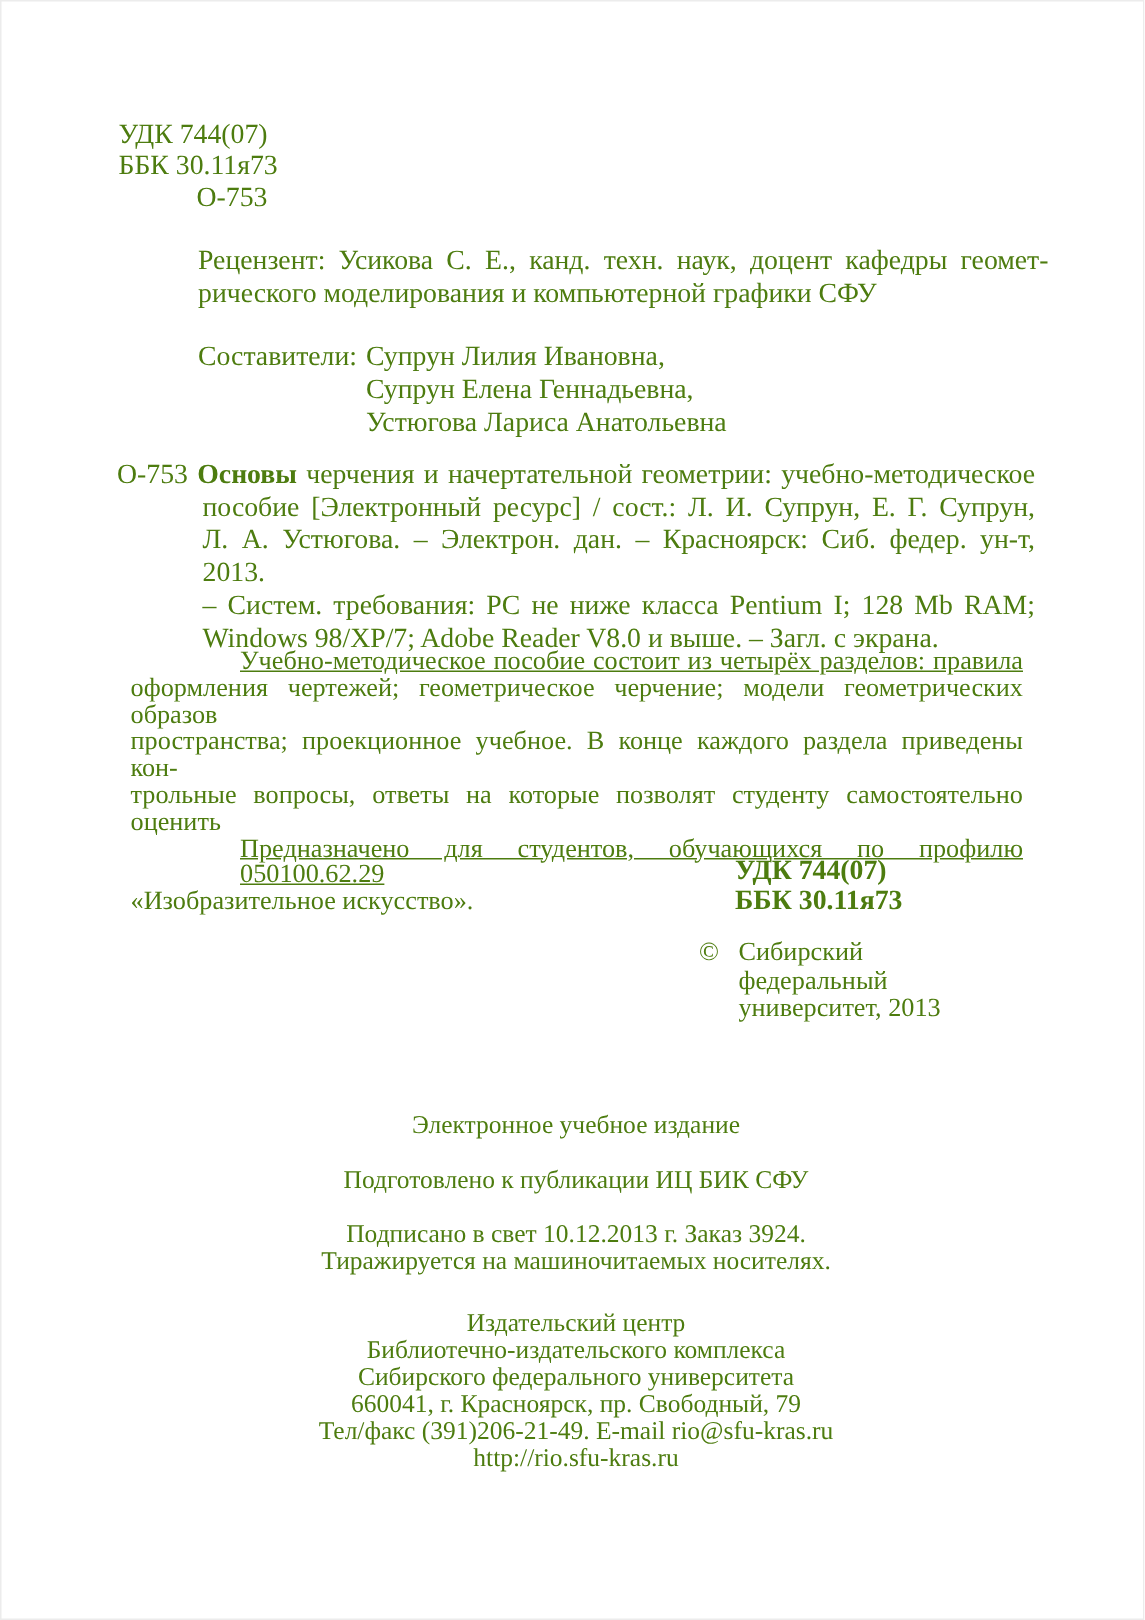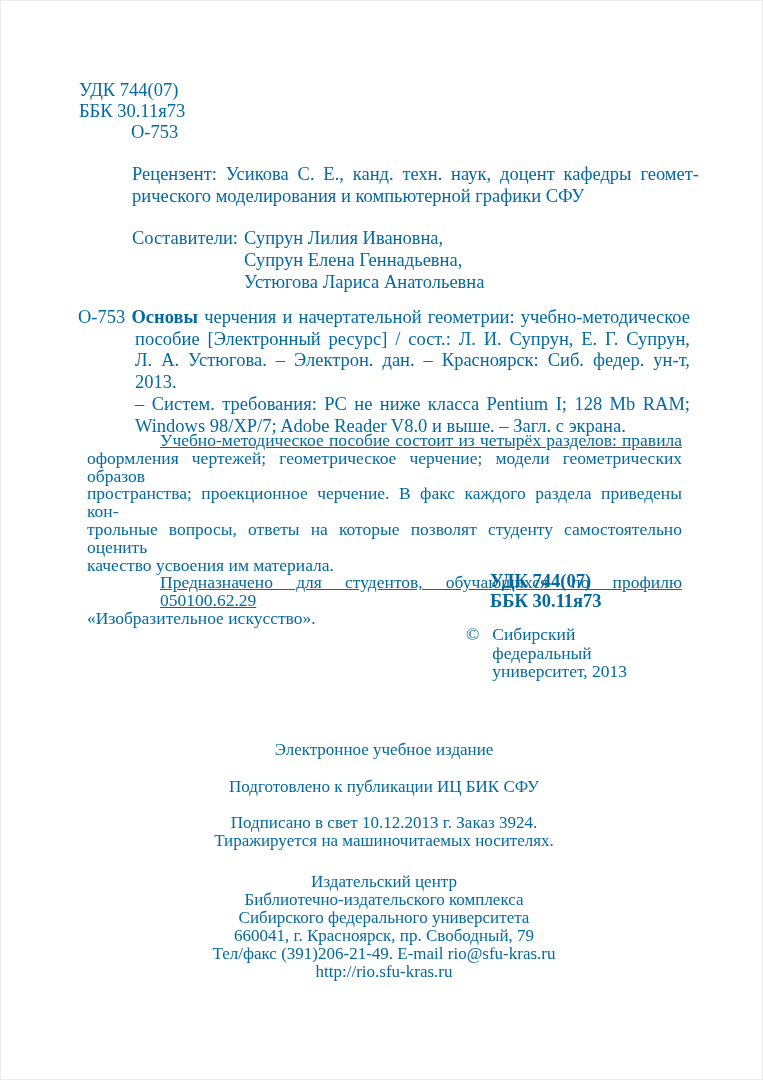"УДК 744(07)" .page { color: #0369a1 -> #4d7c0f }
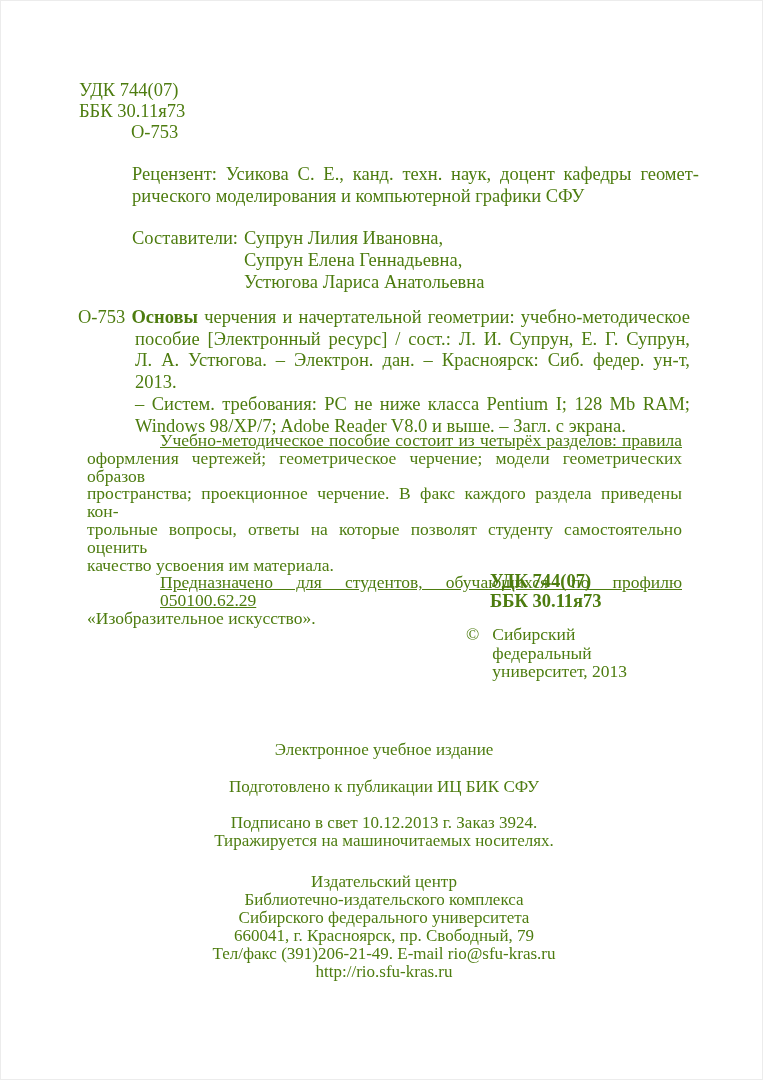"пространства; проекционное черчение. В" div.line { text: черчение. В факс -> учебное. В конце }
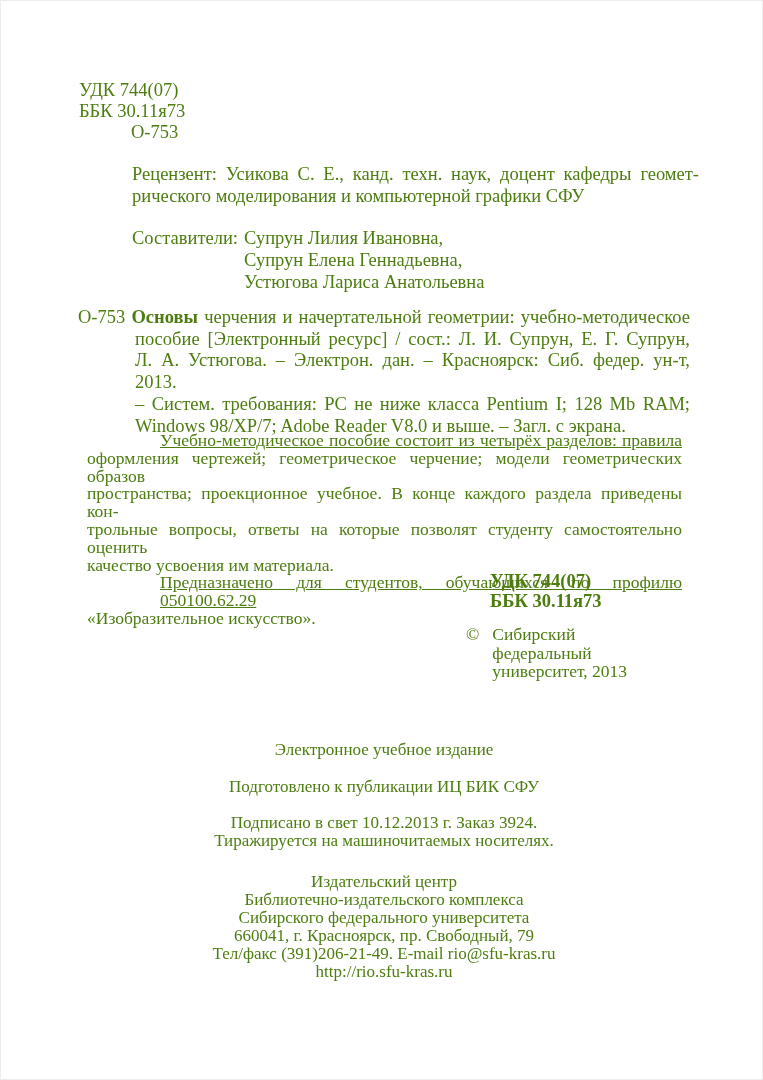"качество усвоения им материала." div.line { html: <div>качество усвоения им материала.</div> -> none }
